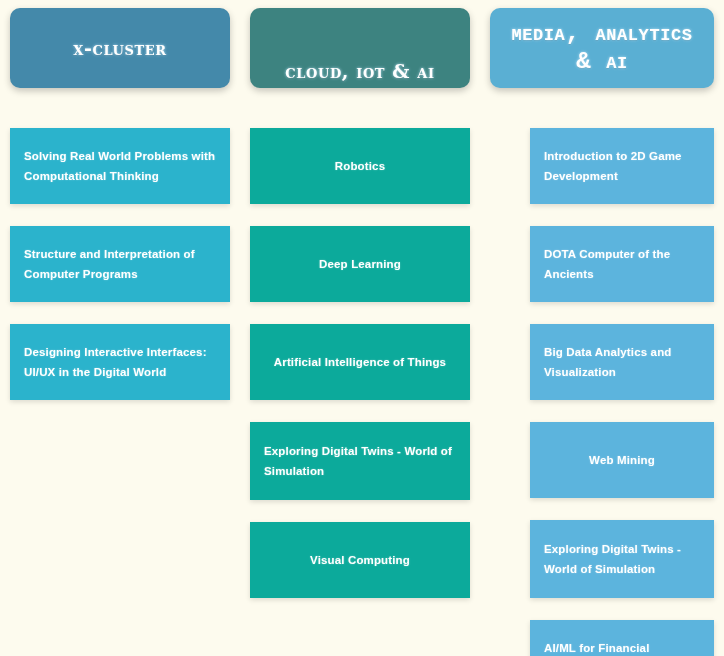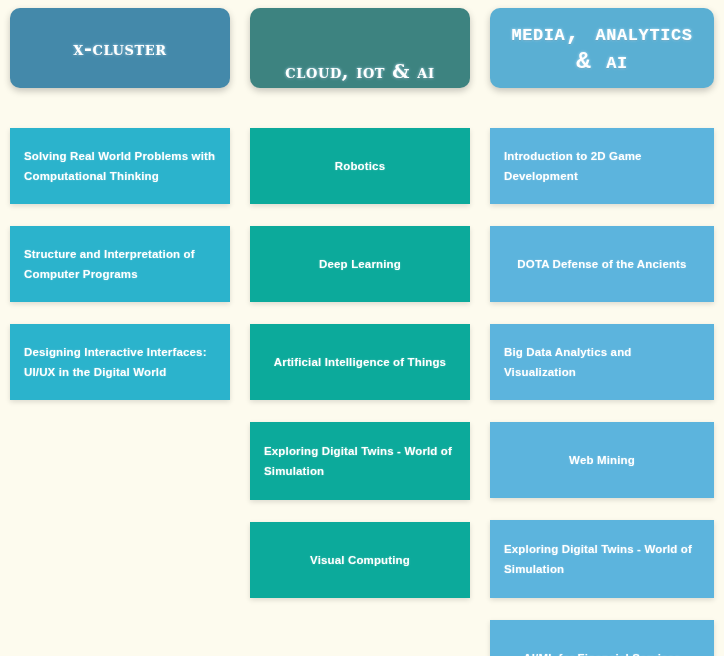"Introduction to 2D Game Development" .col-3 .card { margin-left: none -> 40px }
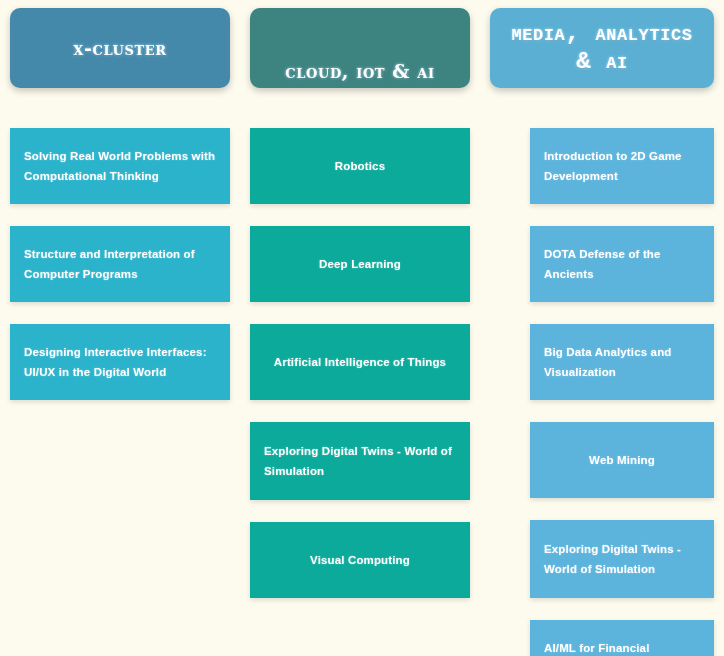"DOTA Defense of the Ancients" span.card-label { text: Defense -> Computer }
